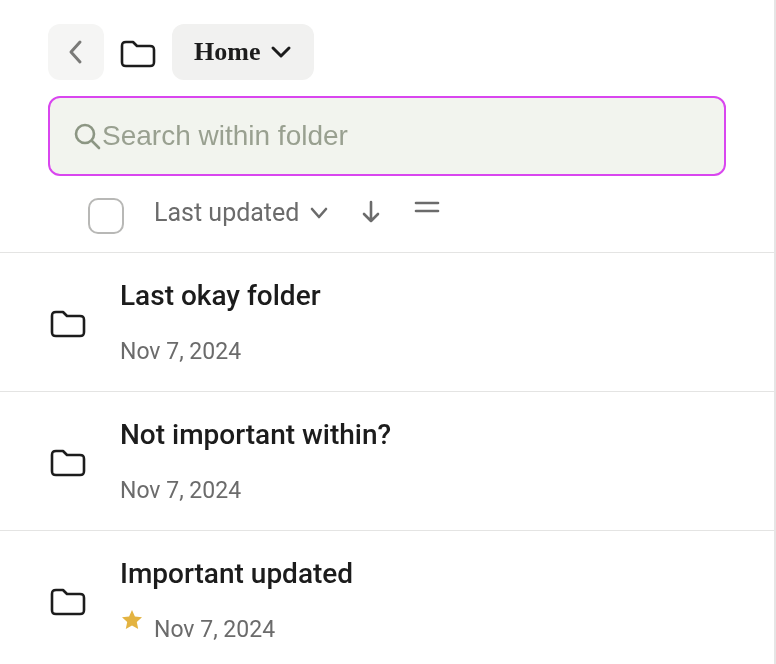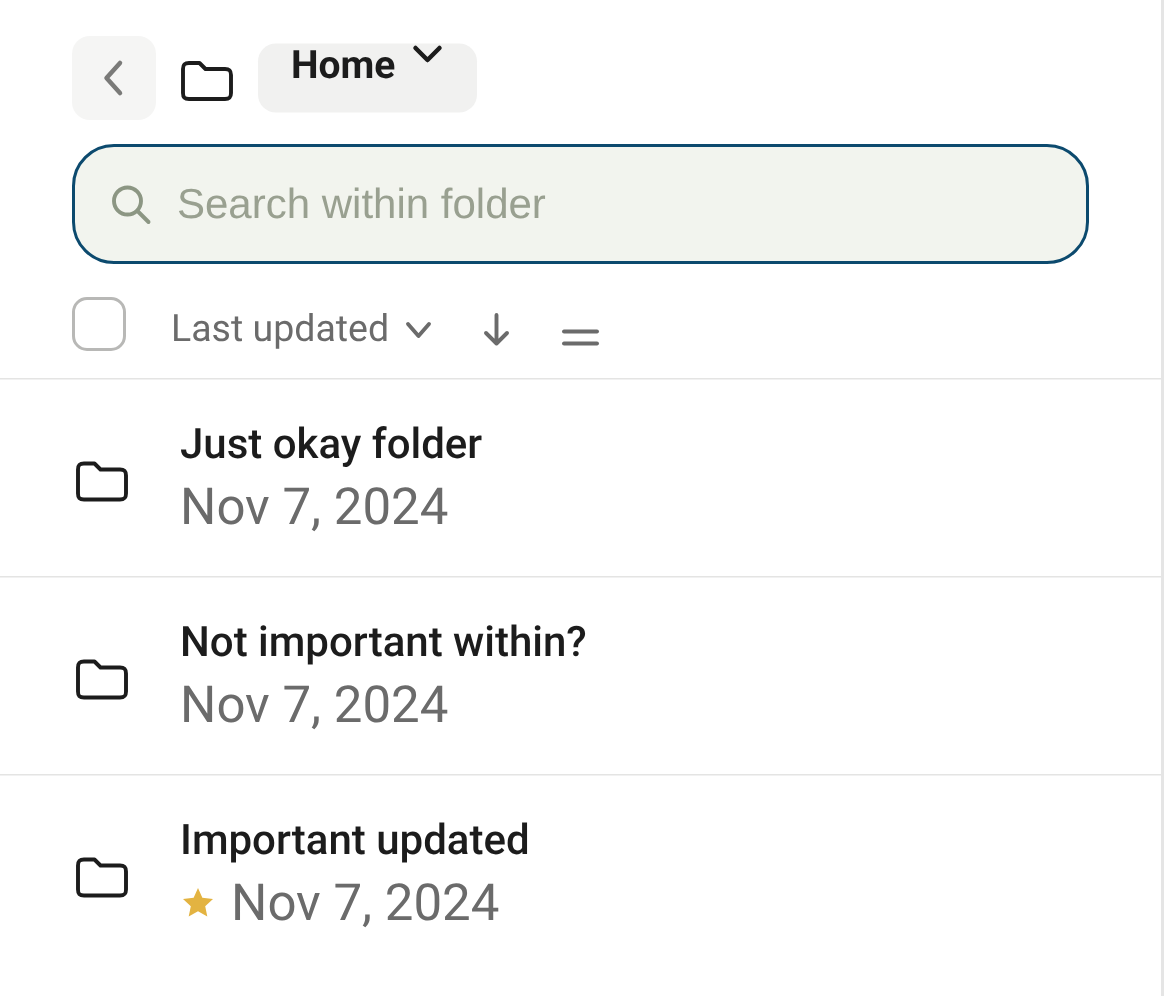"Home" .breadcrumb-btn { align-items: none -> center; font-family: none -> Liberation Serif, serif; height: 46px -> 56px }
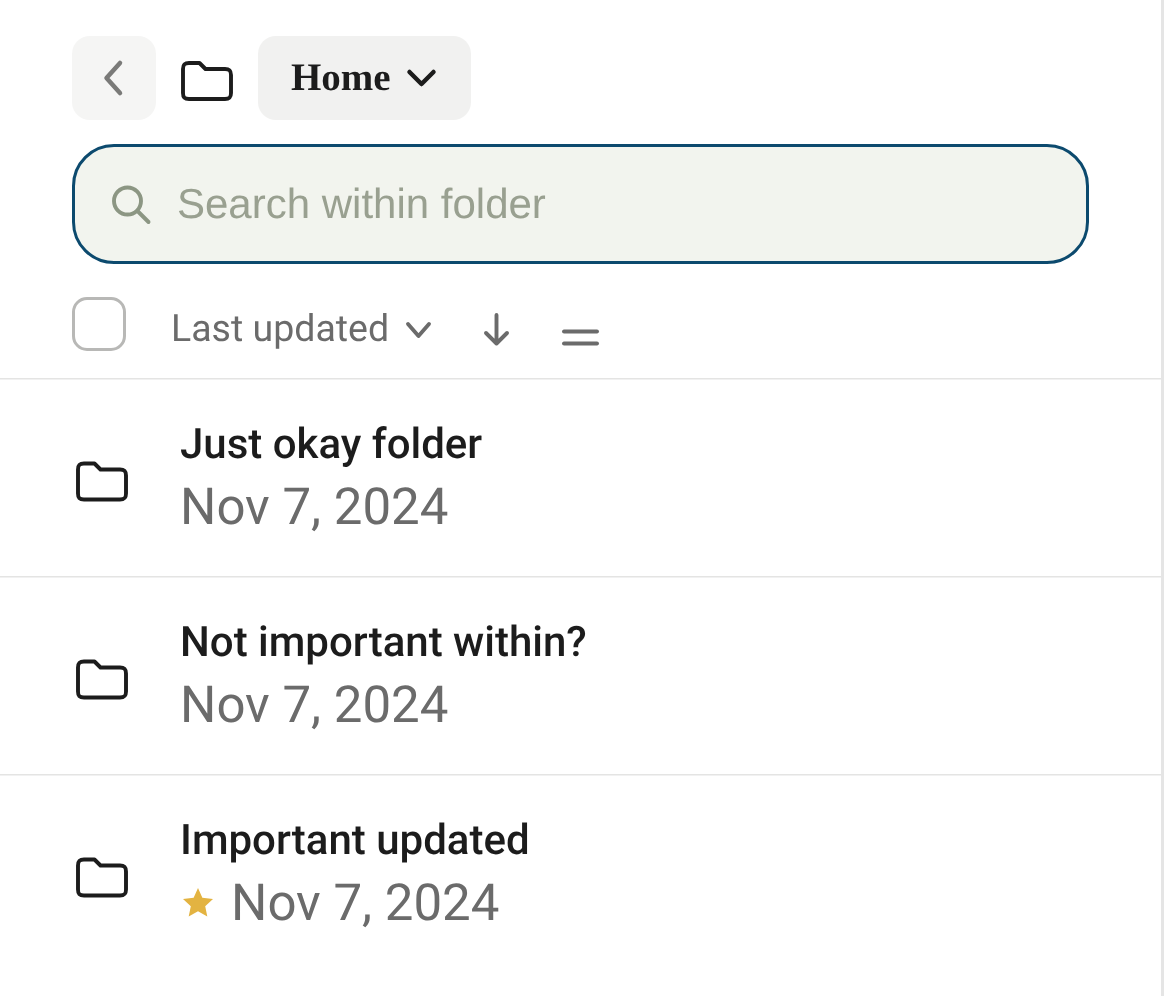"Search within folder" .search-box { border: 2px solid #0c4a6e -> 2px solid #d946ef; border-radius: 28px -> 12px; gap: 16px -> none }
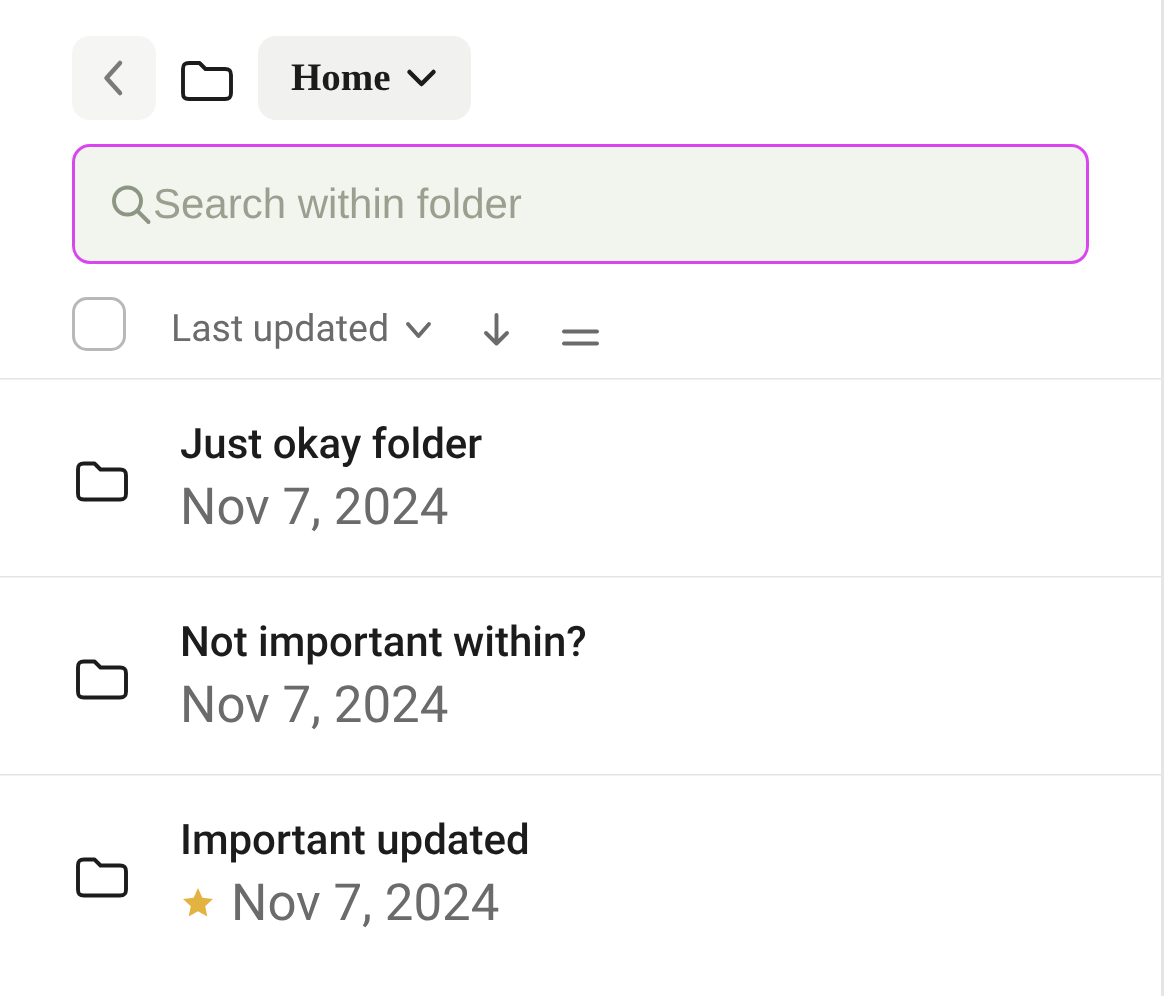"Last updated" .toolbar { align-items: flex-end -> flex-start; margin-left: none -> 40px }
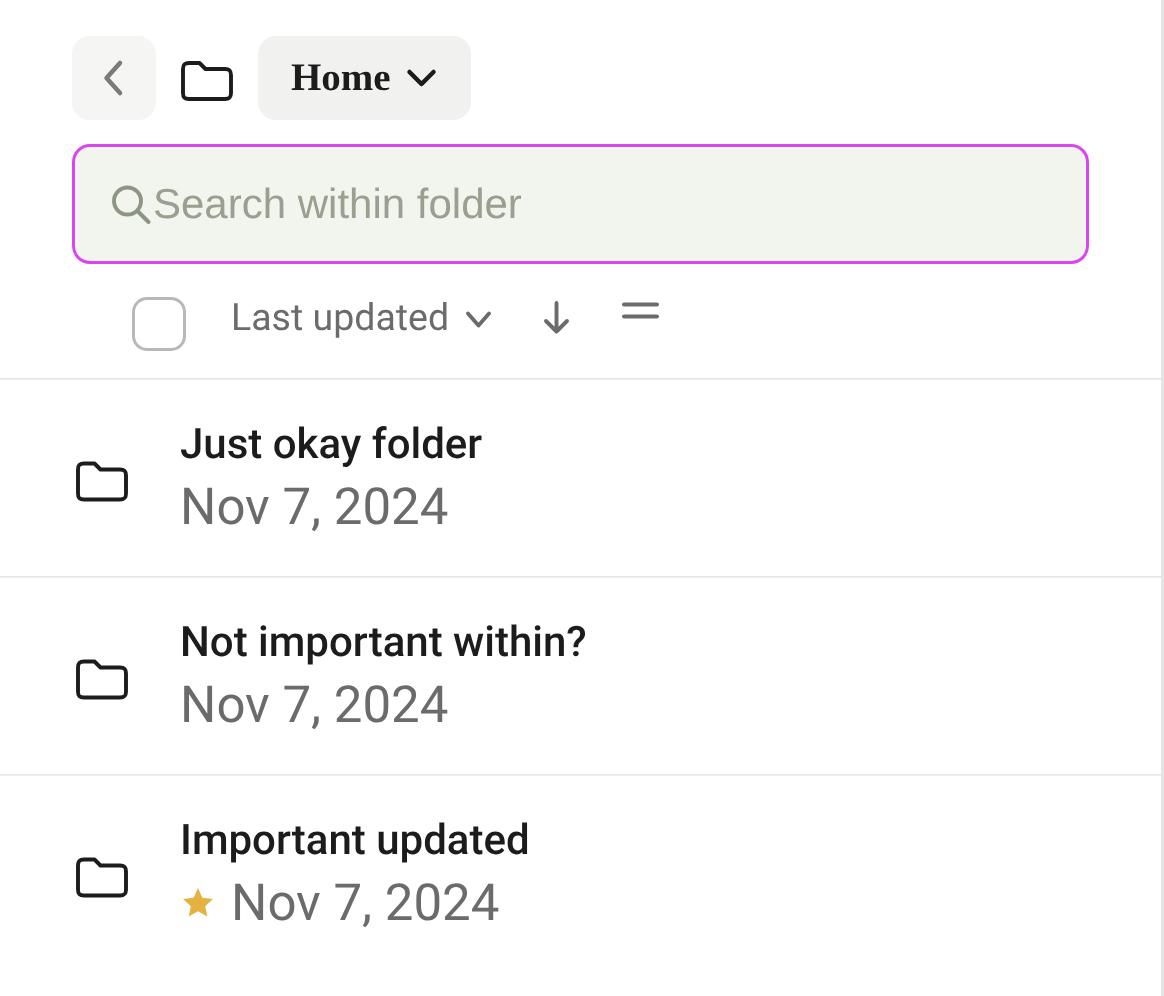"Just okay folder" span.item-name { text: Just -> Last }
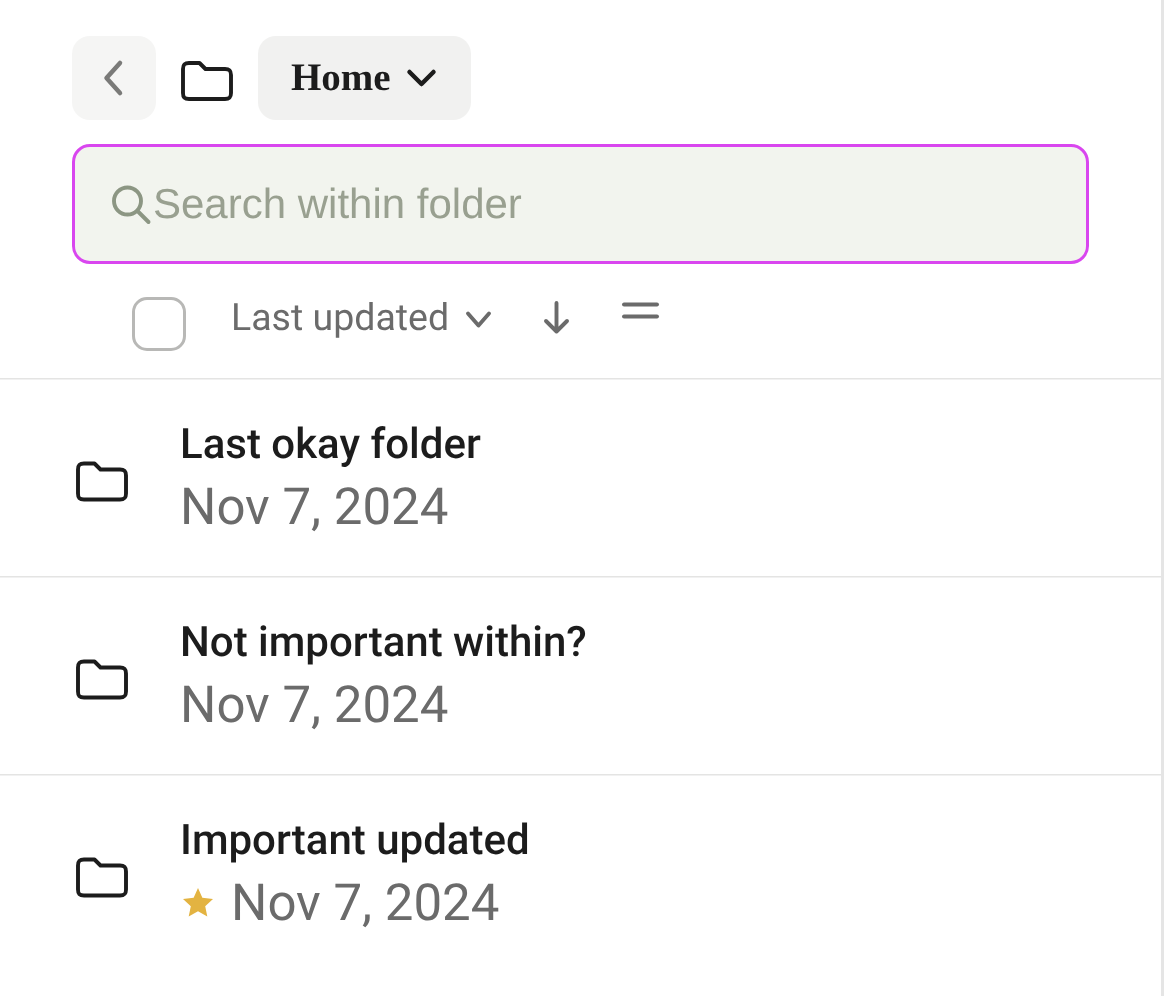"Nov 7, 2024" .item-date { font-size: 34px -> 23px; margin-top: none -> 20px }
